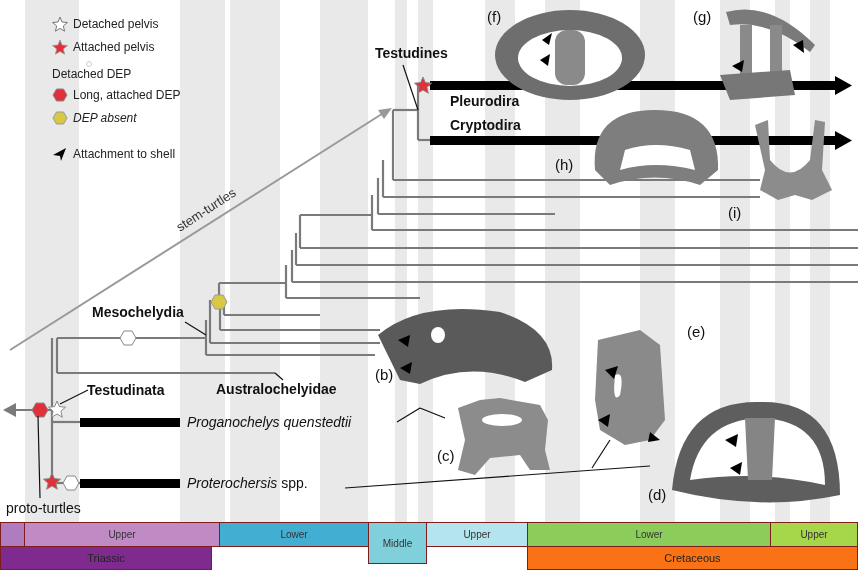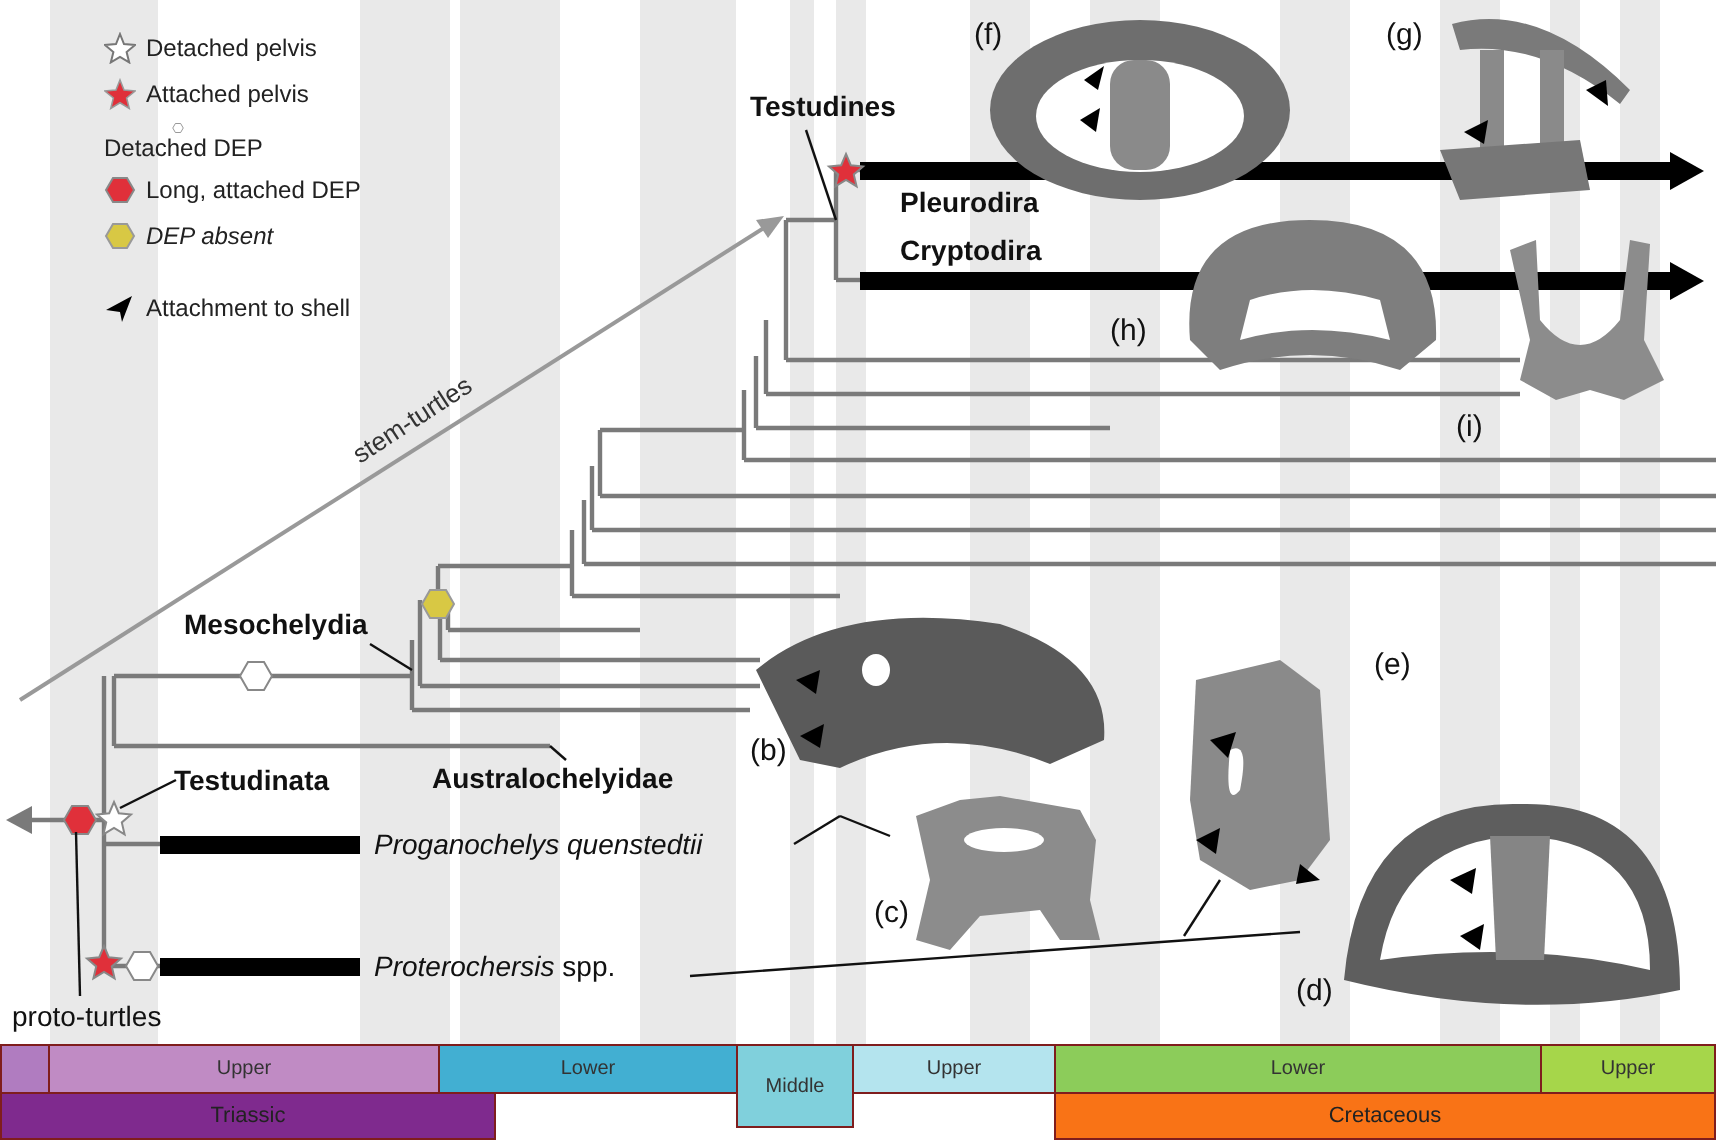"Triassic" div.cell { width: 248px -> 212px }
